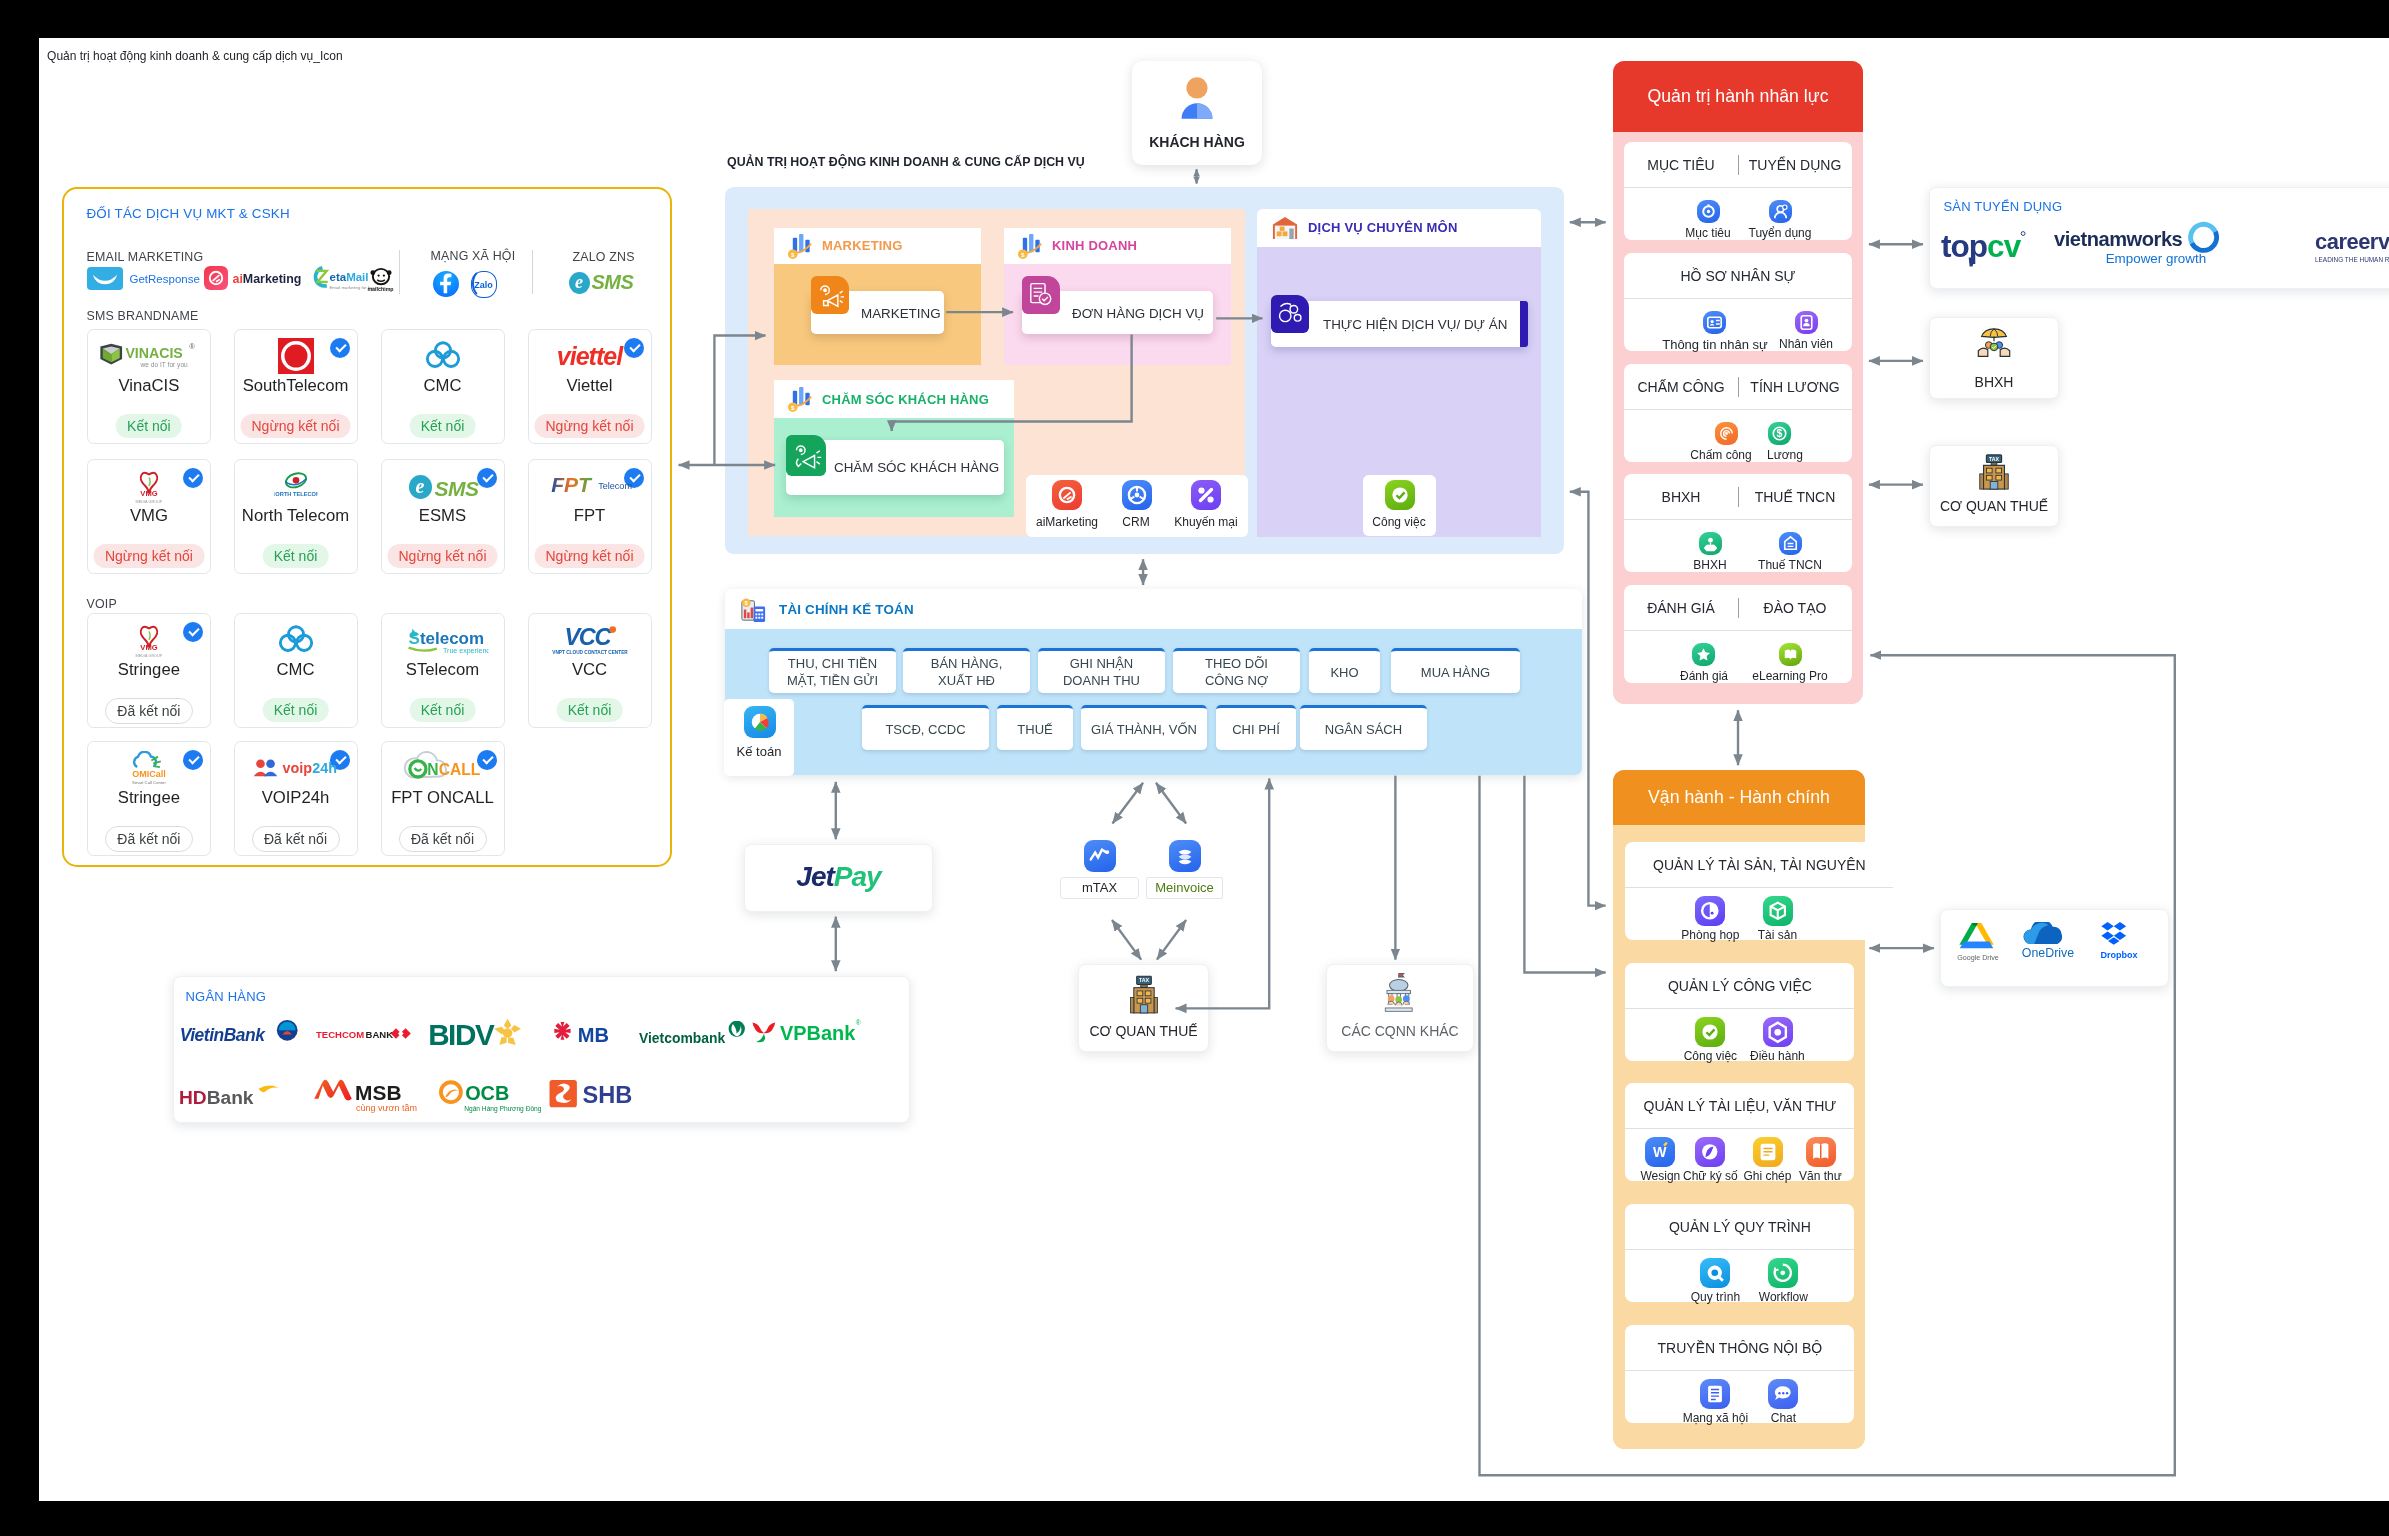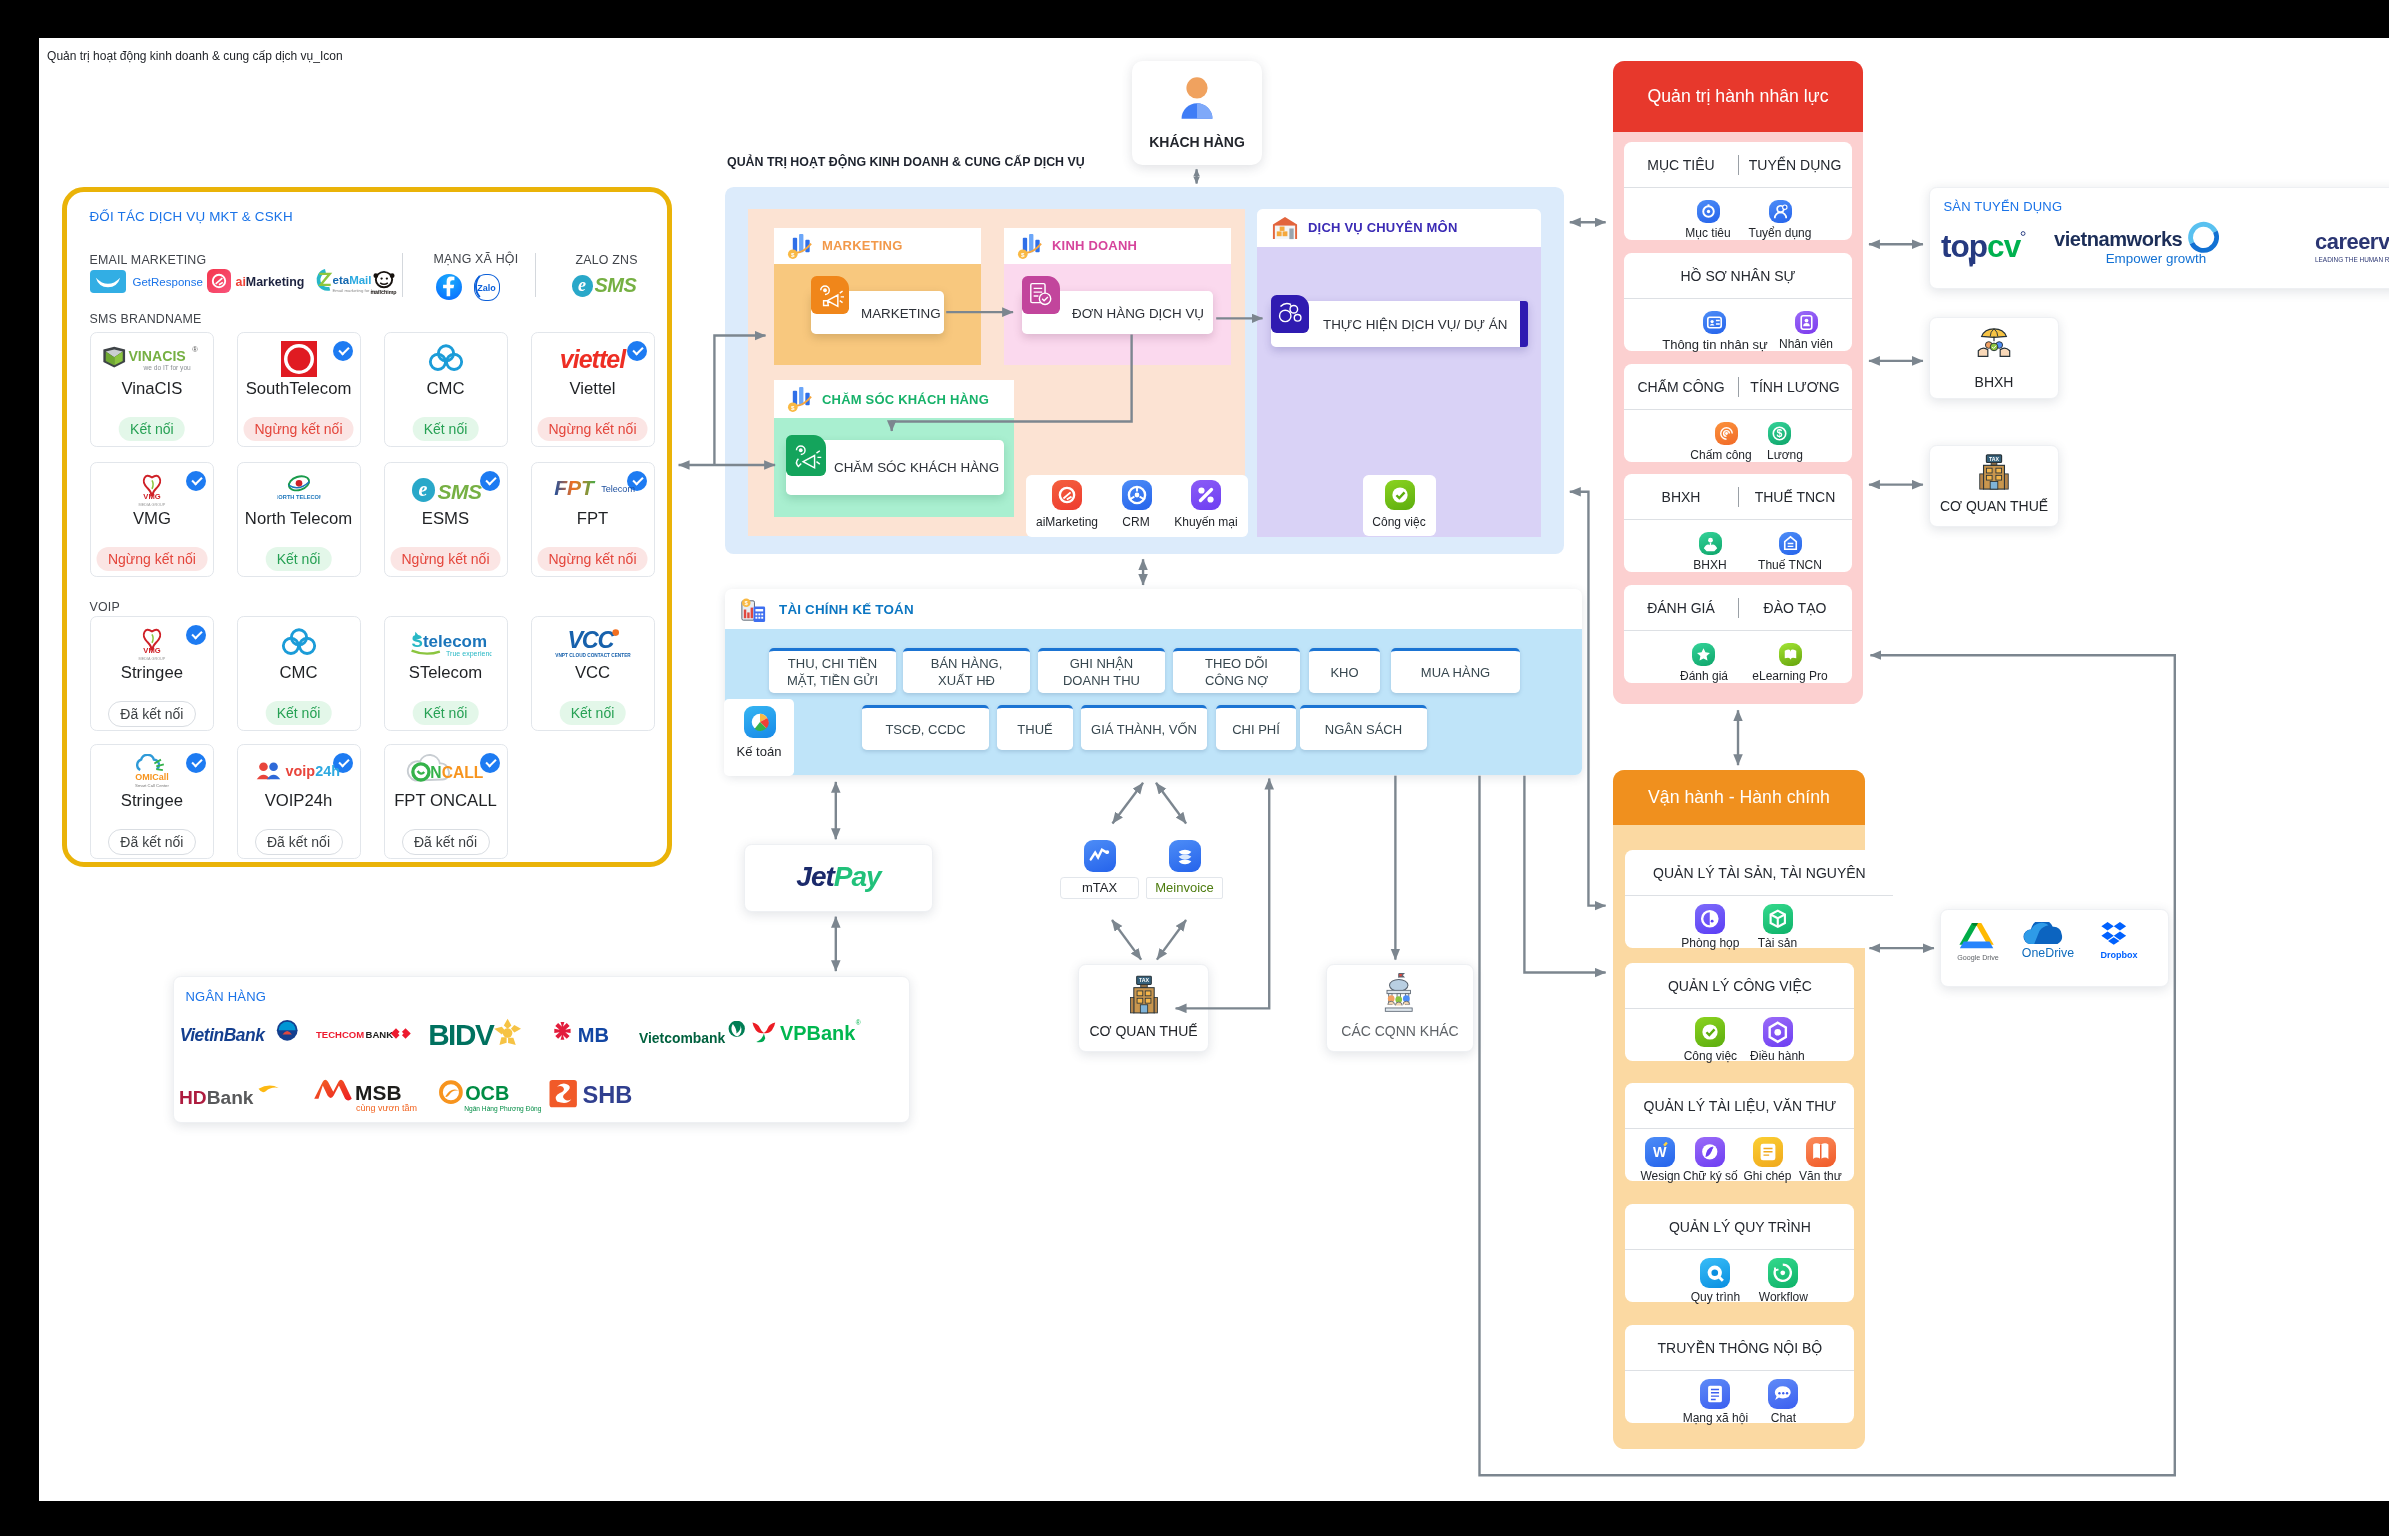"ĐỐI TÁC DỊCH VỤ MKT" .panel { border: 5px solid #eab308 -> 2px solid #eab308; border-radius: 22px -> 15px }
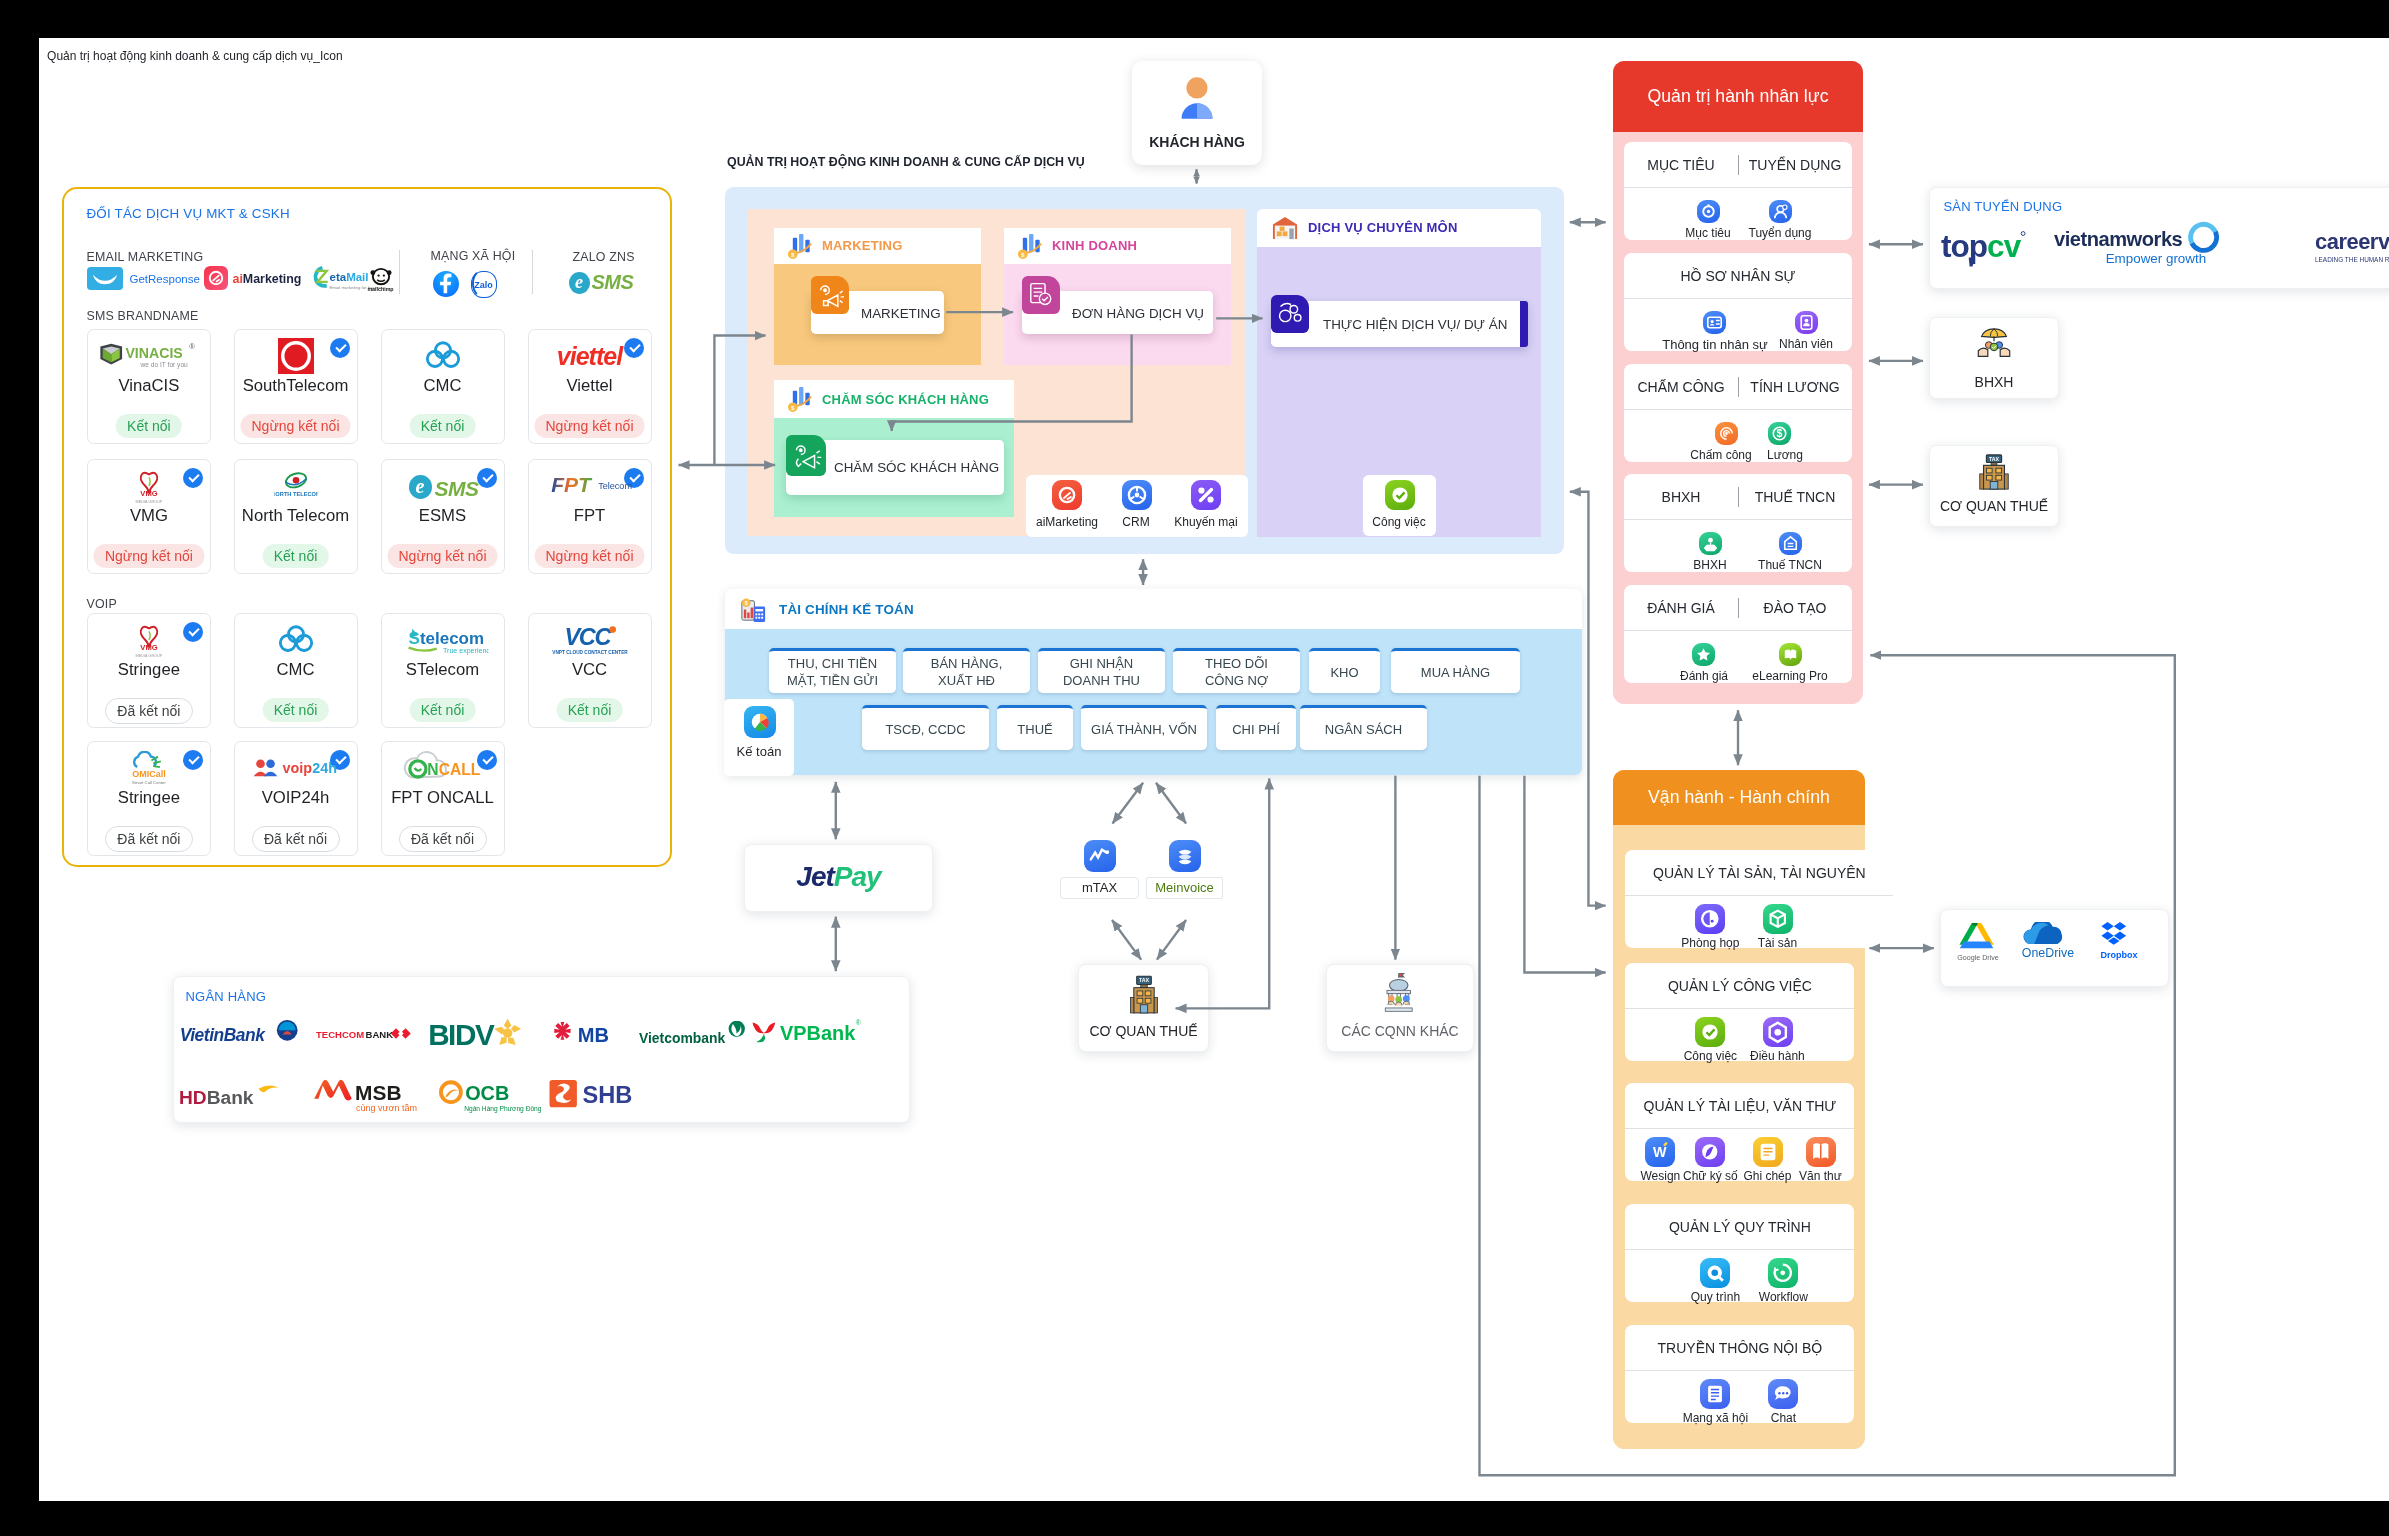"QUẢN LÝ TÀI SẢN, TÀI" div.hcard { top: 80px -> 72px }
